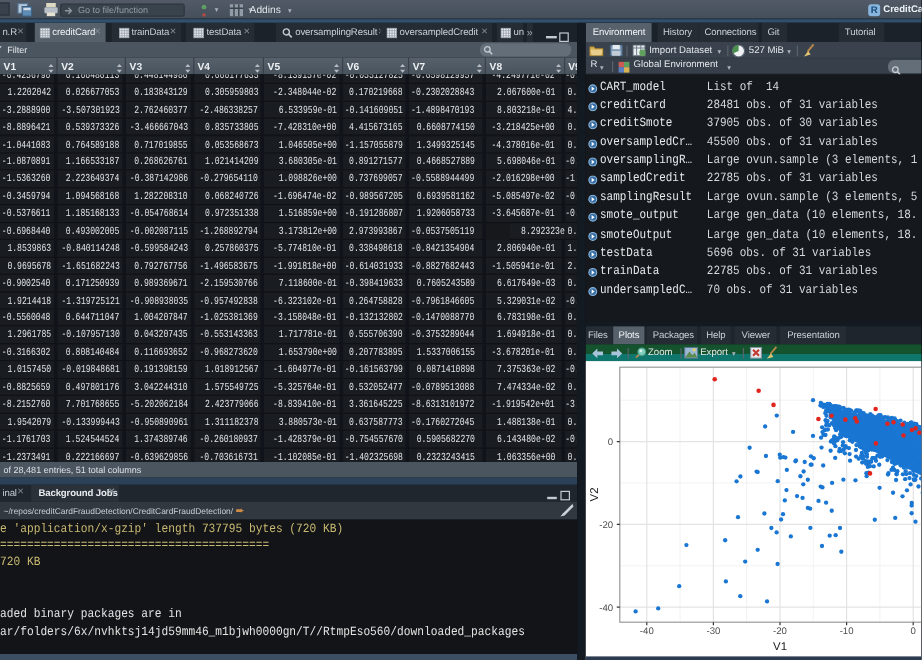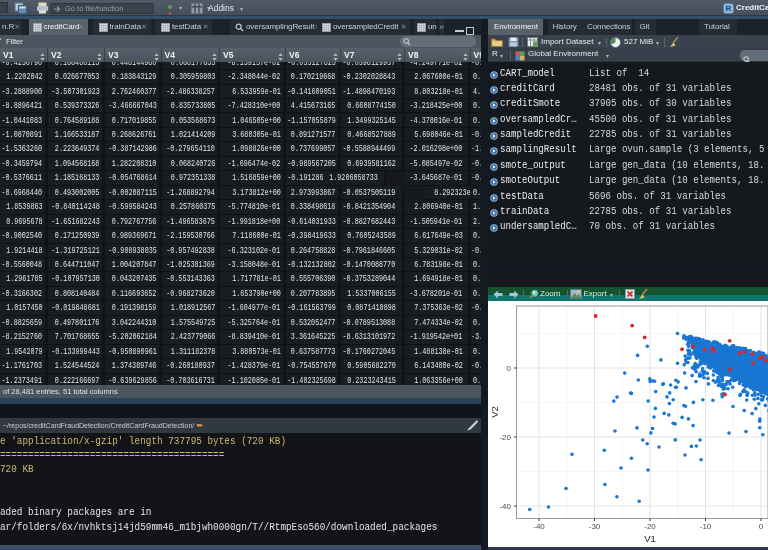"oversamplingR… Large ovun.sample (3" div.erow { html: none -> <div><span><svg> <circle></circle> <circle></circle> <path></path> </svg></span><span>oversamplingR…</span><span>Large ovun.sample (3 elements, 1</span></div> }
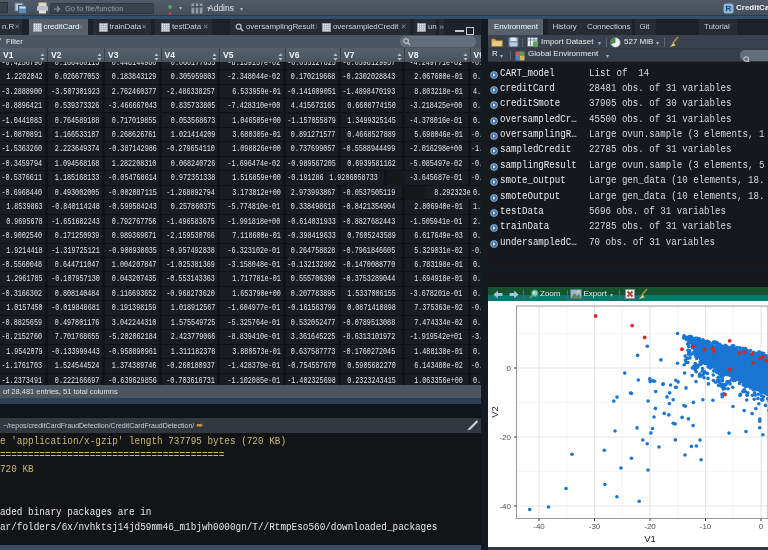"1.9206058733" span.dc { left: 323px -> 341.0px }
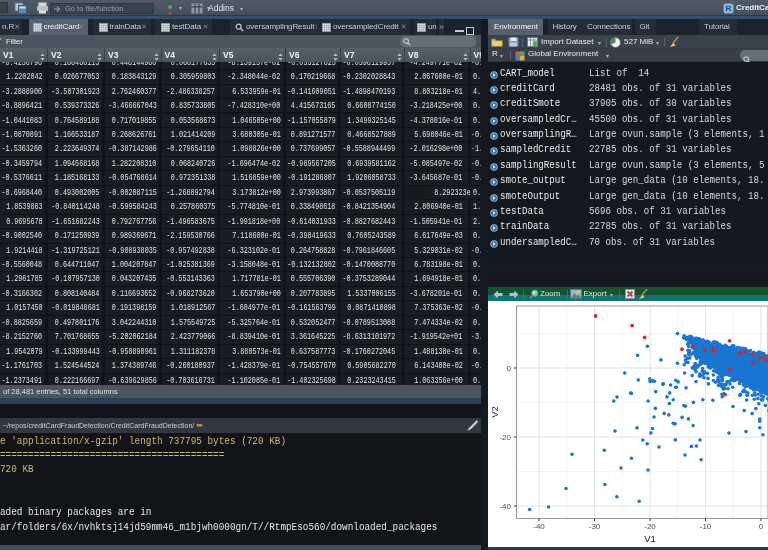"Files" div.abs { html: none -> <div> <span><span>Files</span></span> <span><span>Plots</span></span> <span><span>Packages</span></span> <span><span>Help</span></span> <span><span>Viewer</span></span> <span><span>Presentation</span></span> </div> }
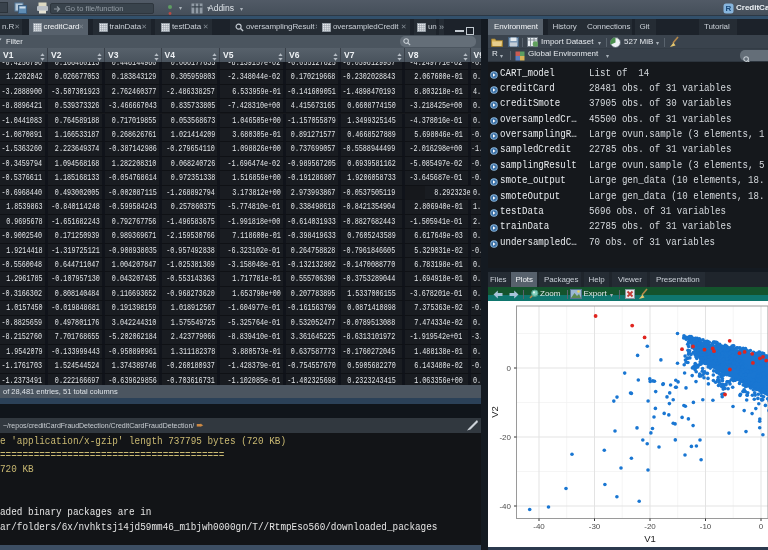"inal" div.abs { html: none -> <div> <span><span>inal</span><span>✕</span></span> <span><span>Background Jobs</span><span>✕</span></span> <span></span> <span></span> </div> }
